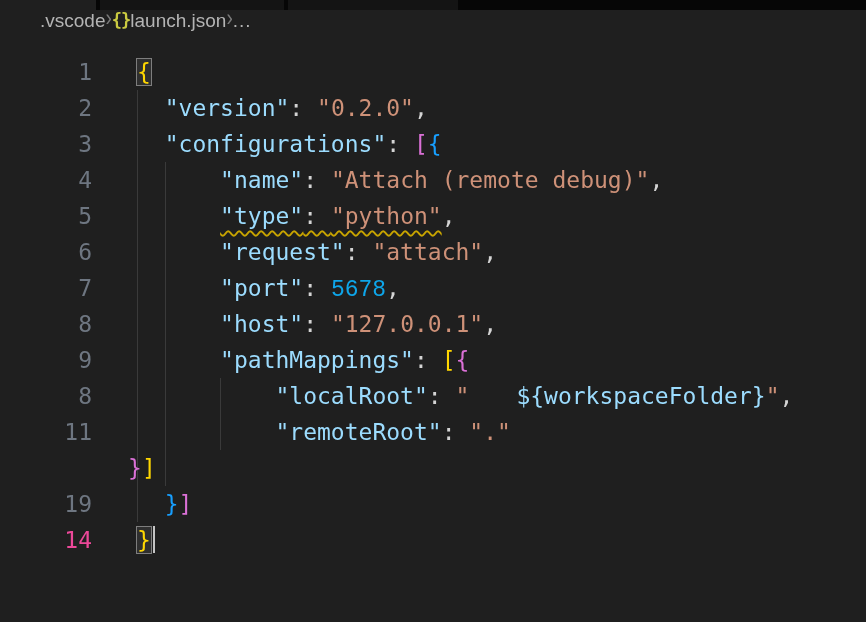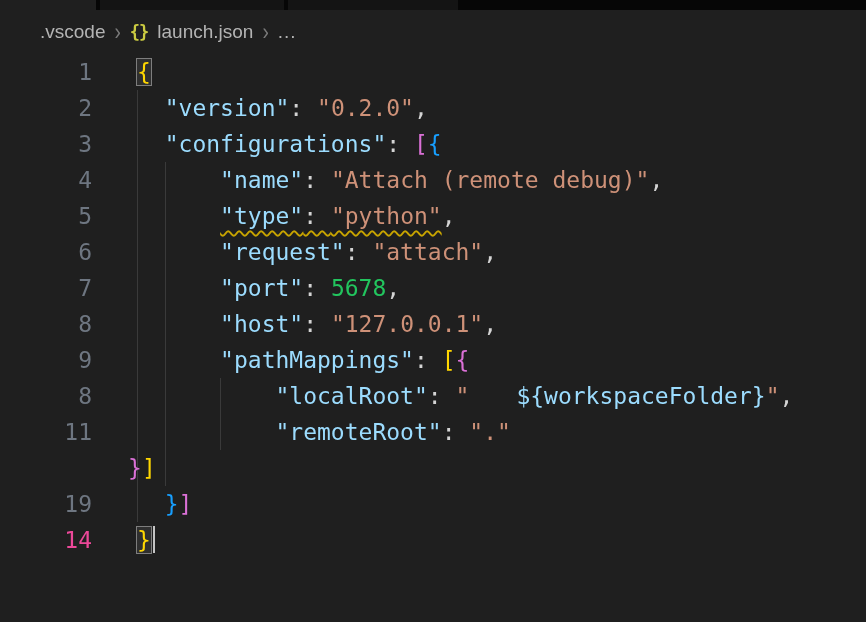".vscode" .breadcrumb { align-items: center -> none; gap: 9px -> none }
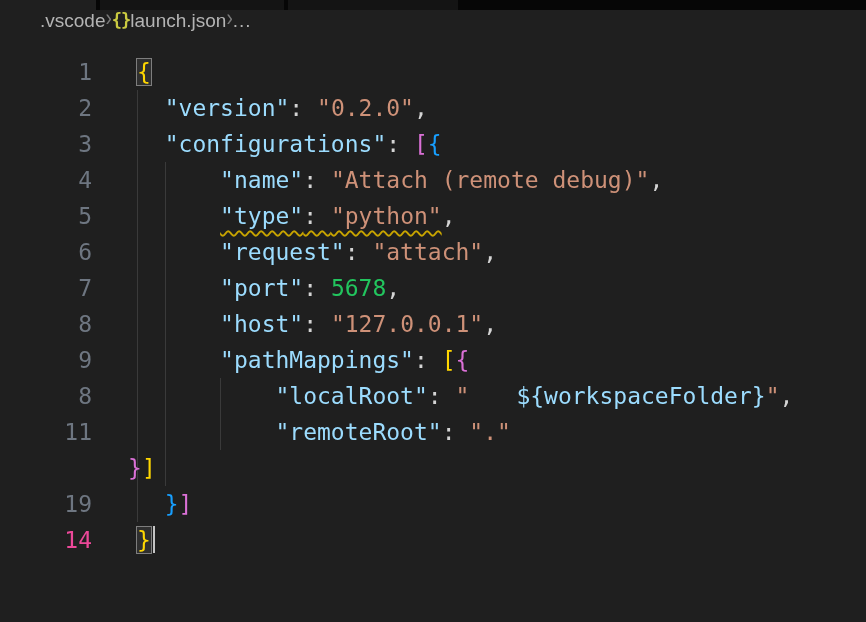"5678" .tk-num { color: #22c55e -> #0ea5e9; font-family: none -> Liberation Mono, monospace }
